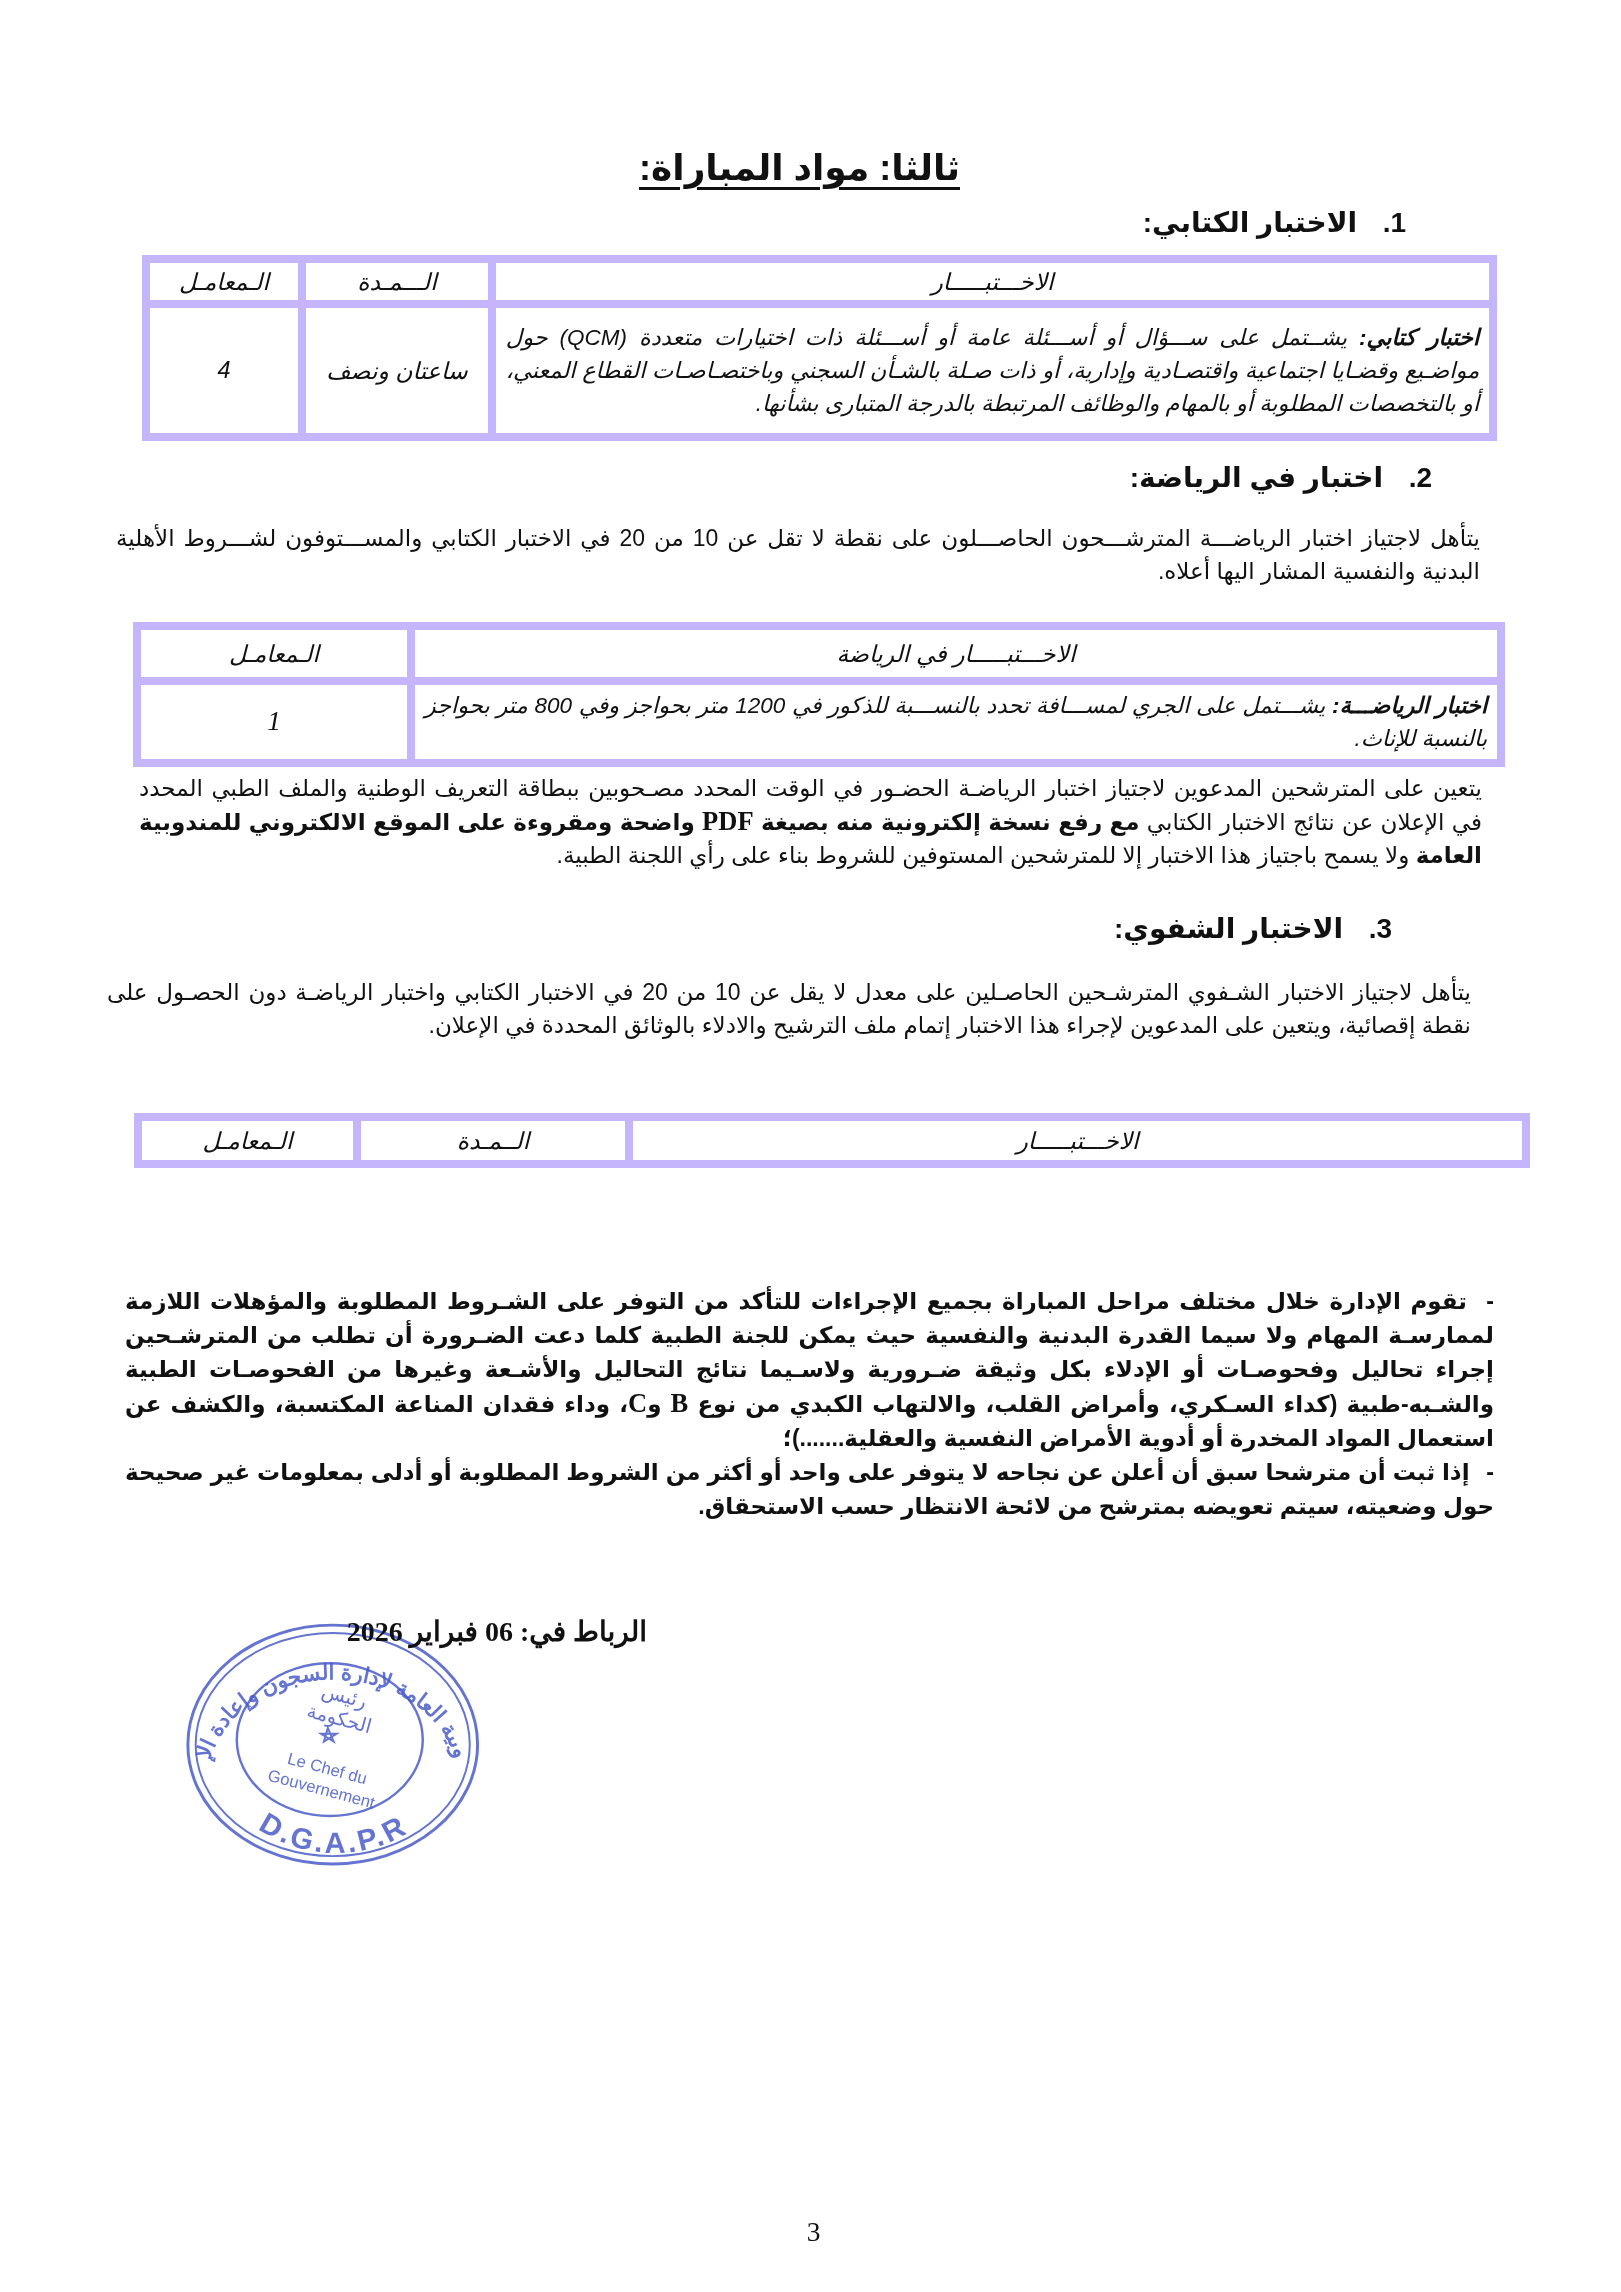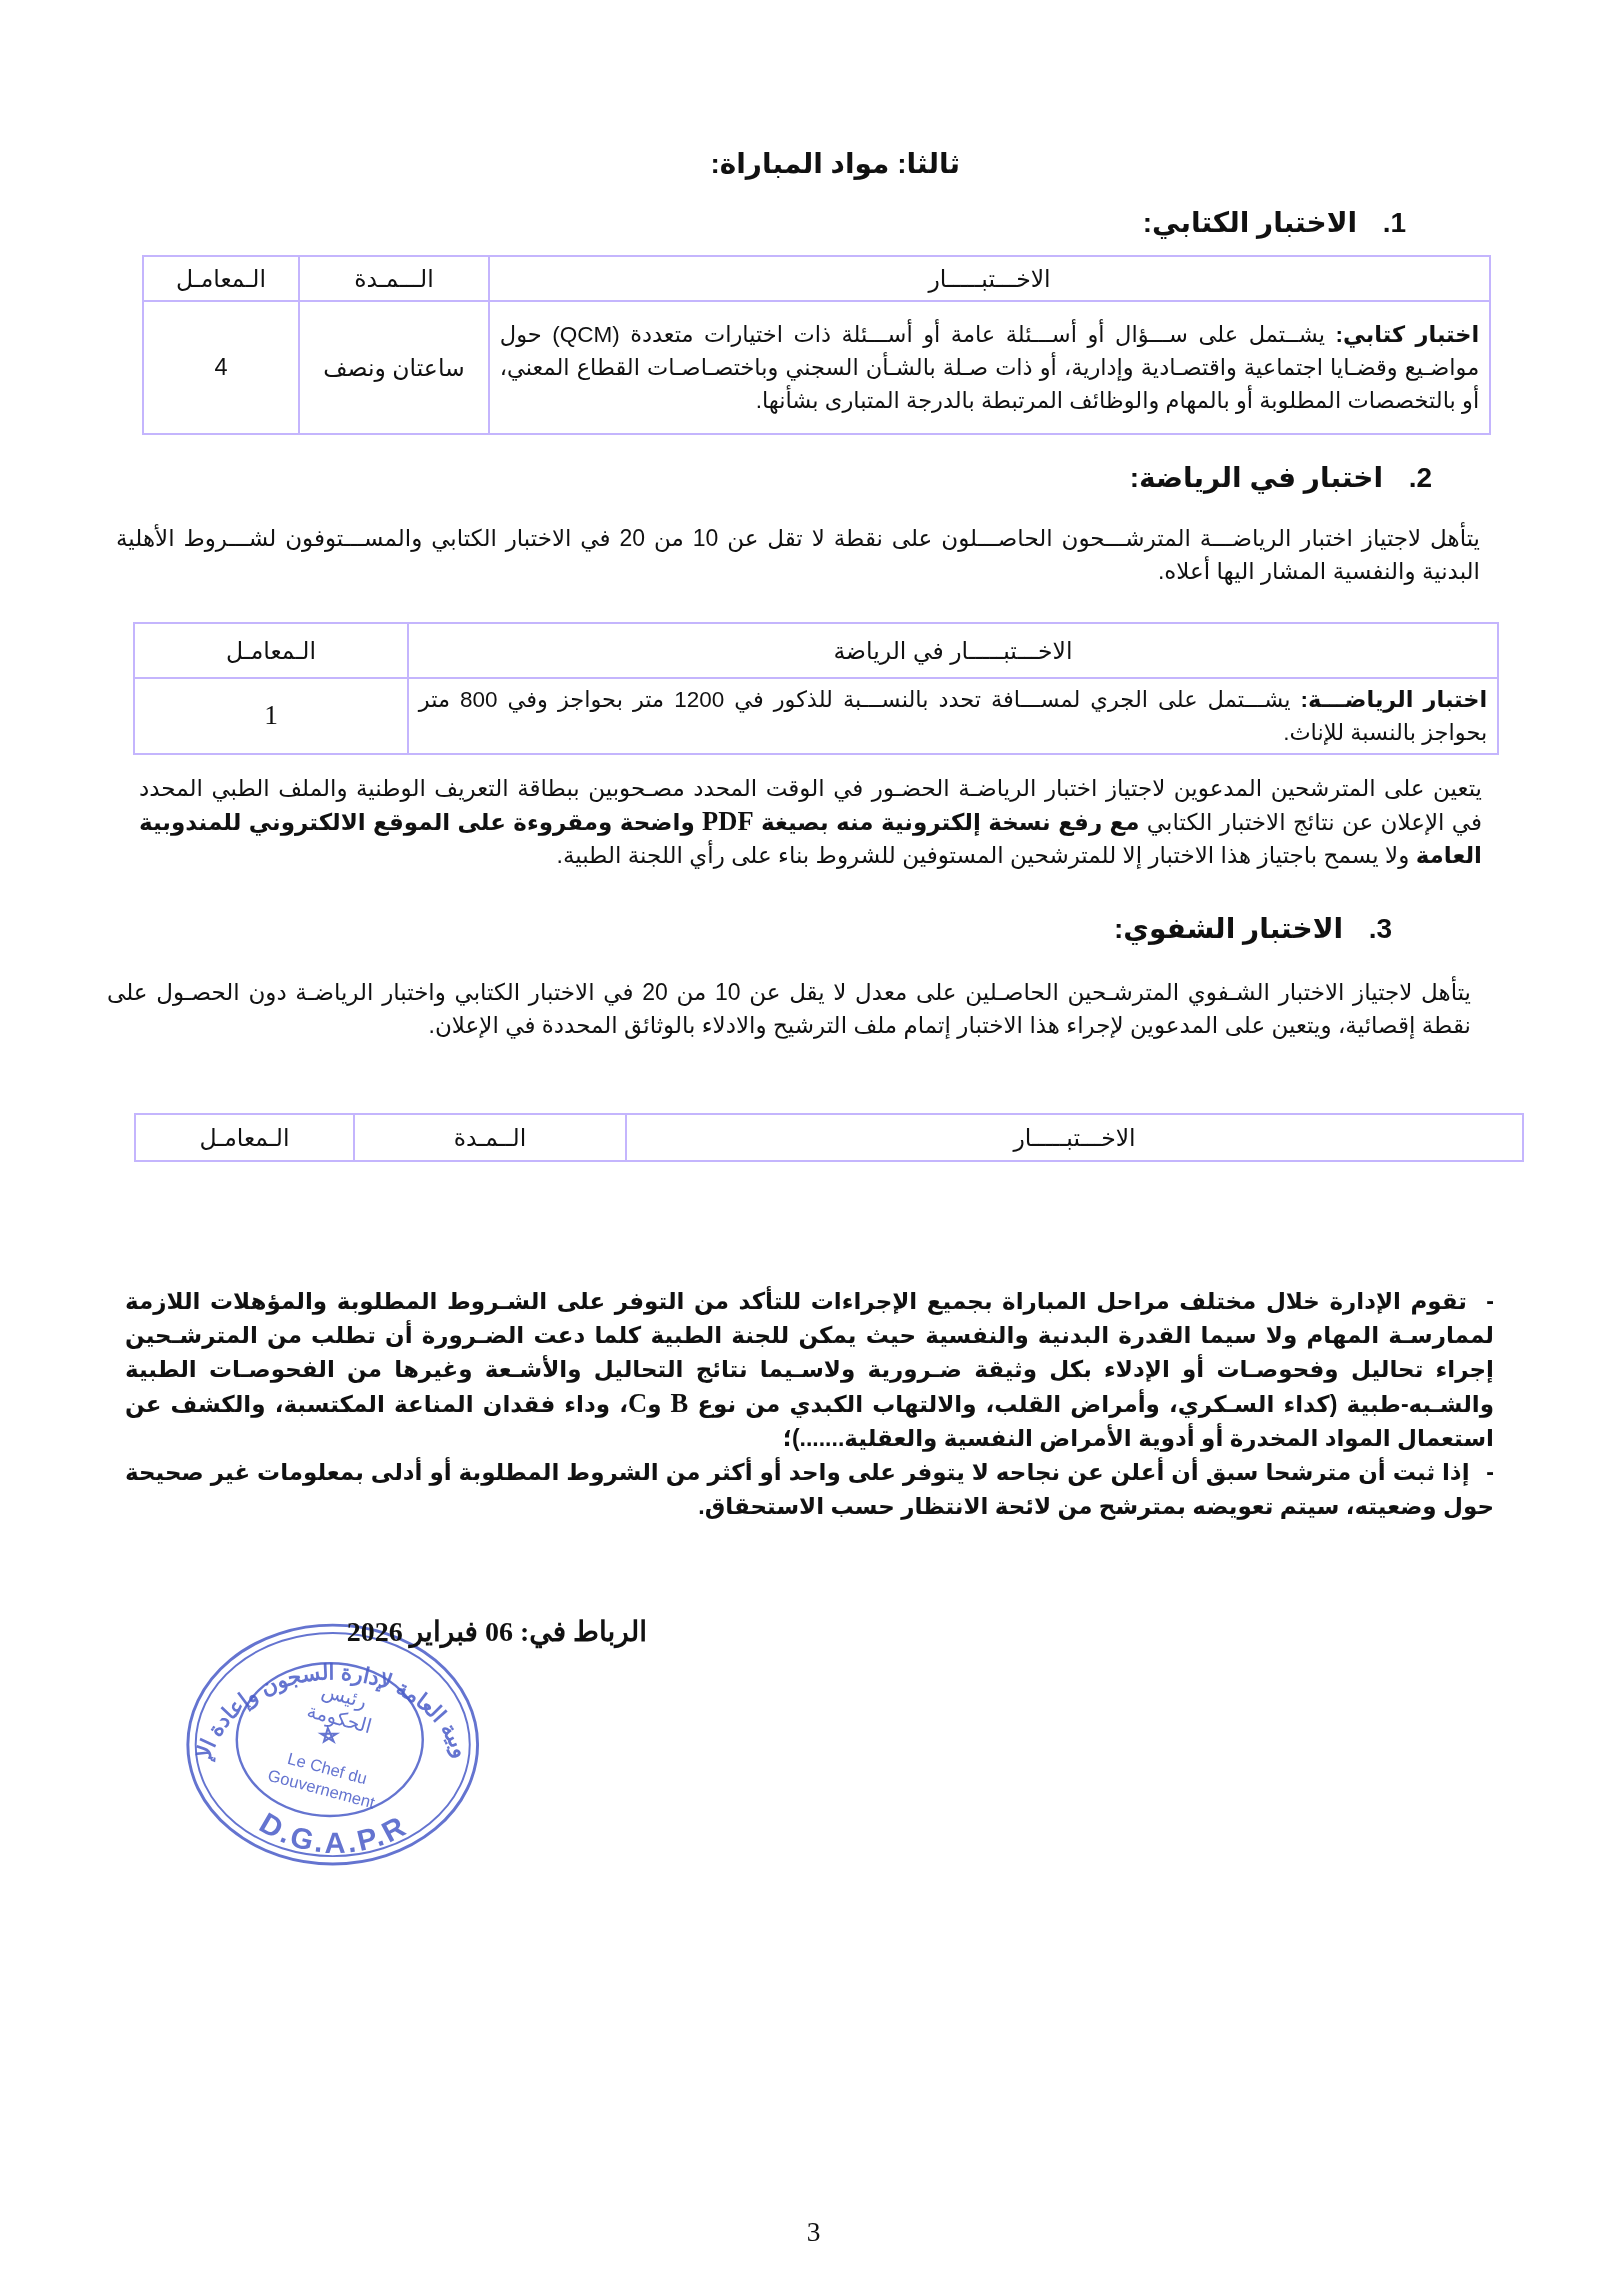"ثالثا: مواد المباراة:" .main-title { font-size: 28px -> 36px; text-decoration: none -> underline }
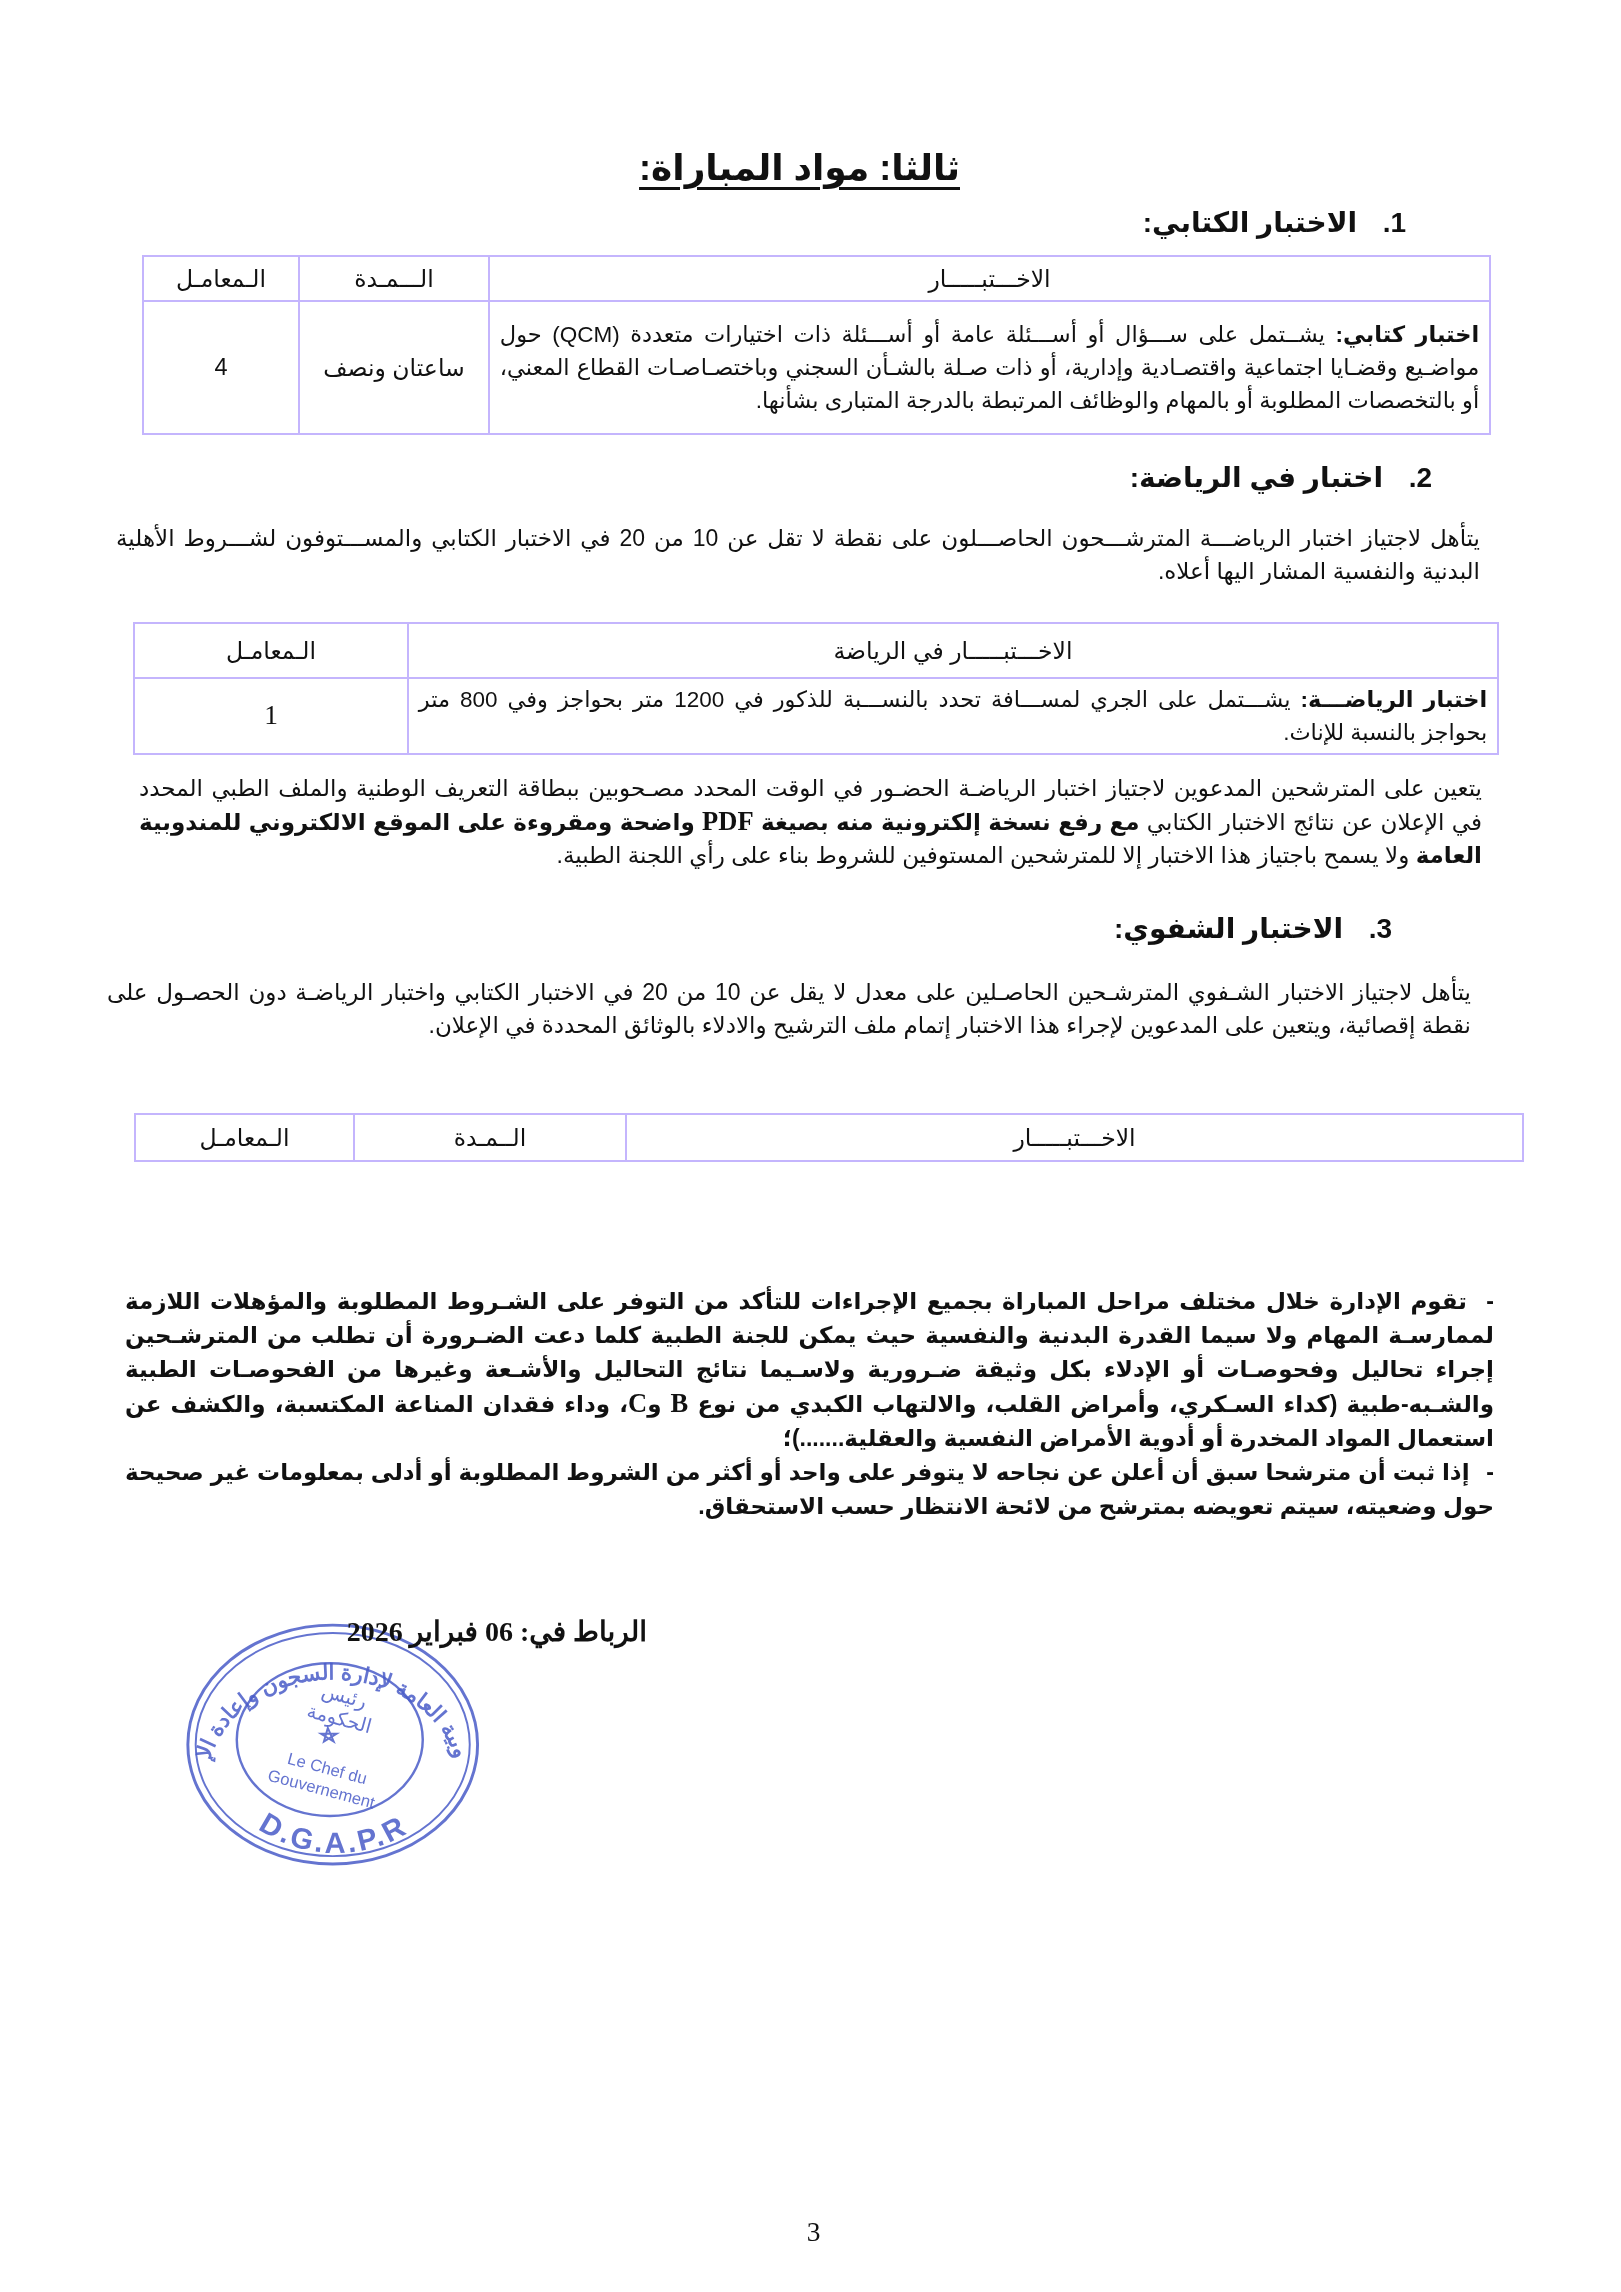"الـمعامـل" table.grid td, table.grid th { border: 2px solid #c4b5fd -> 8px solid #c4b5fd; font-style: none -> italic }
